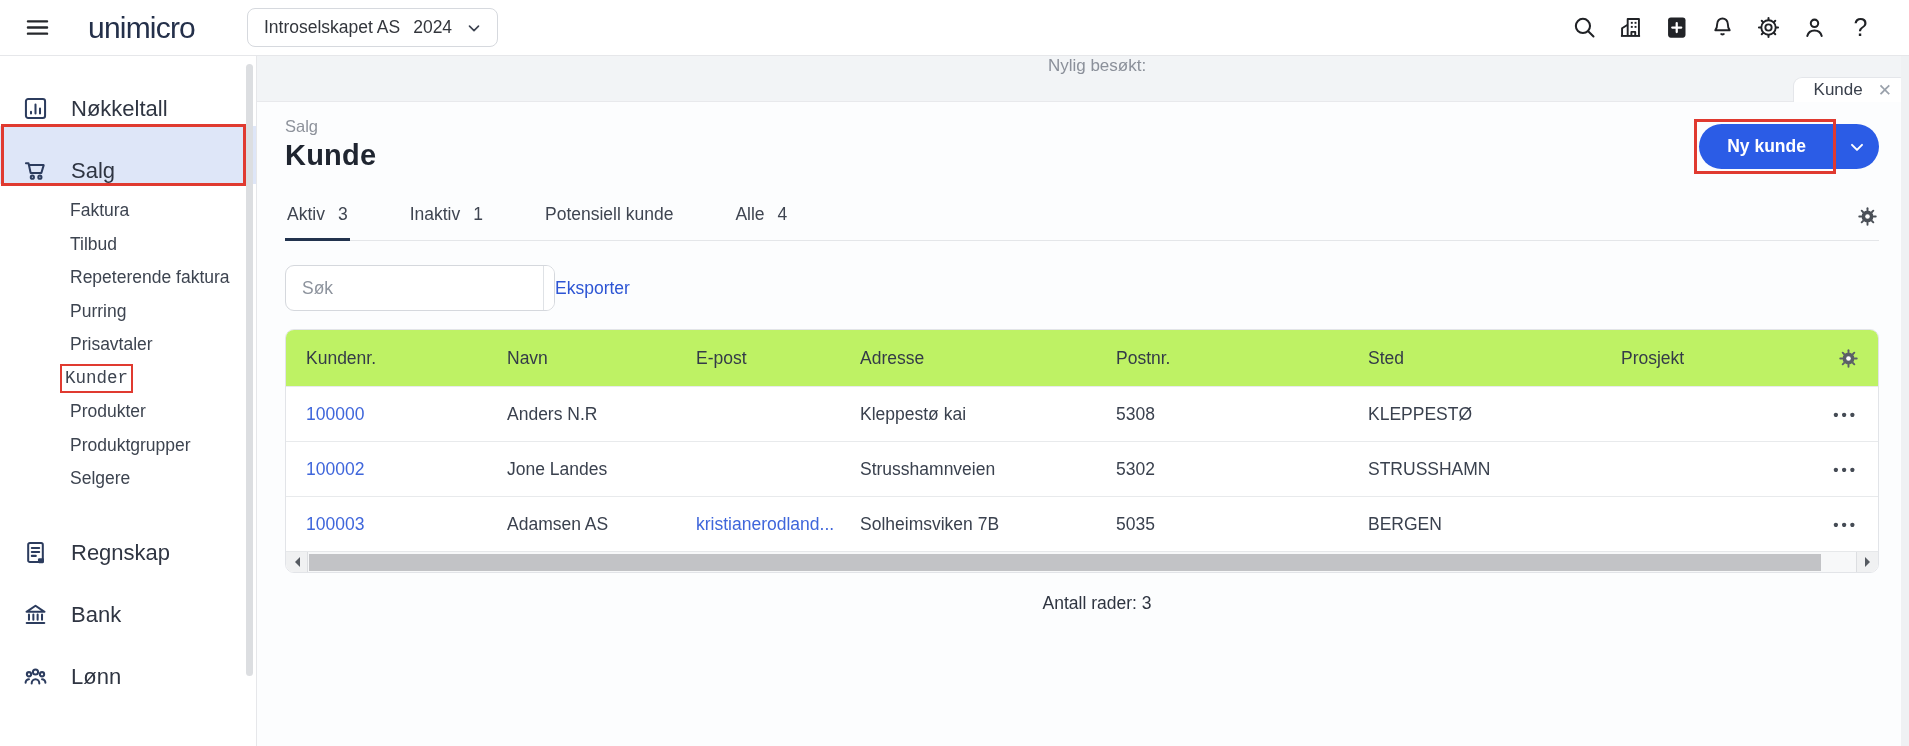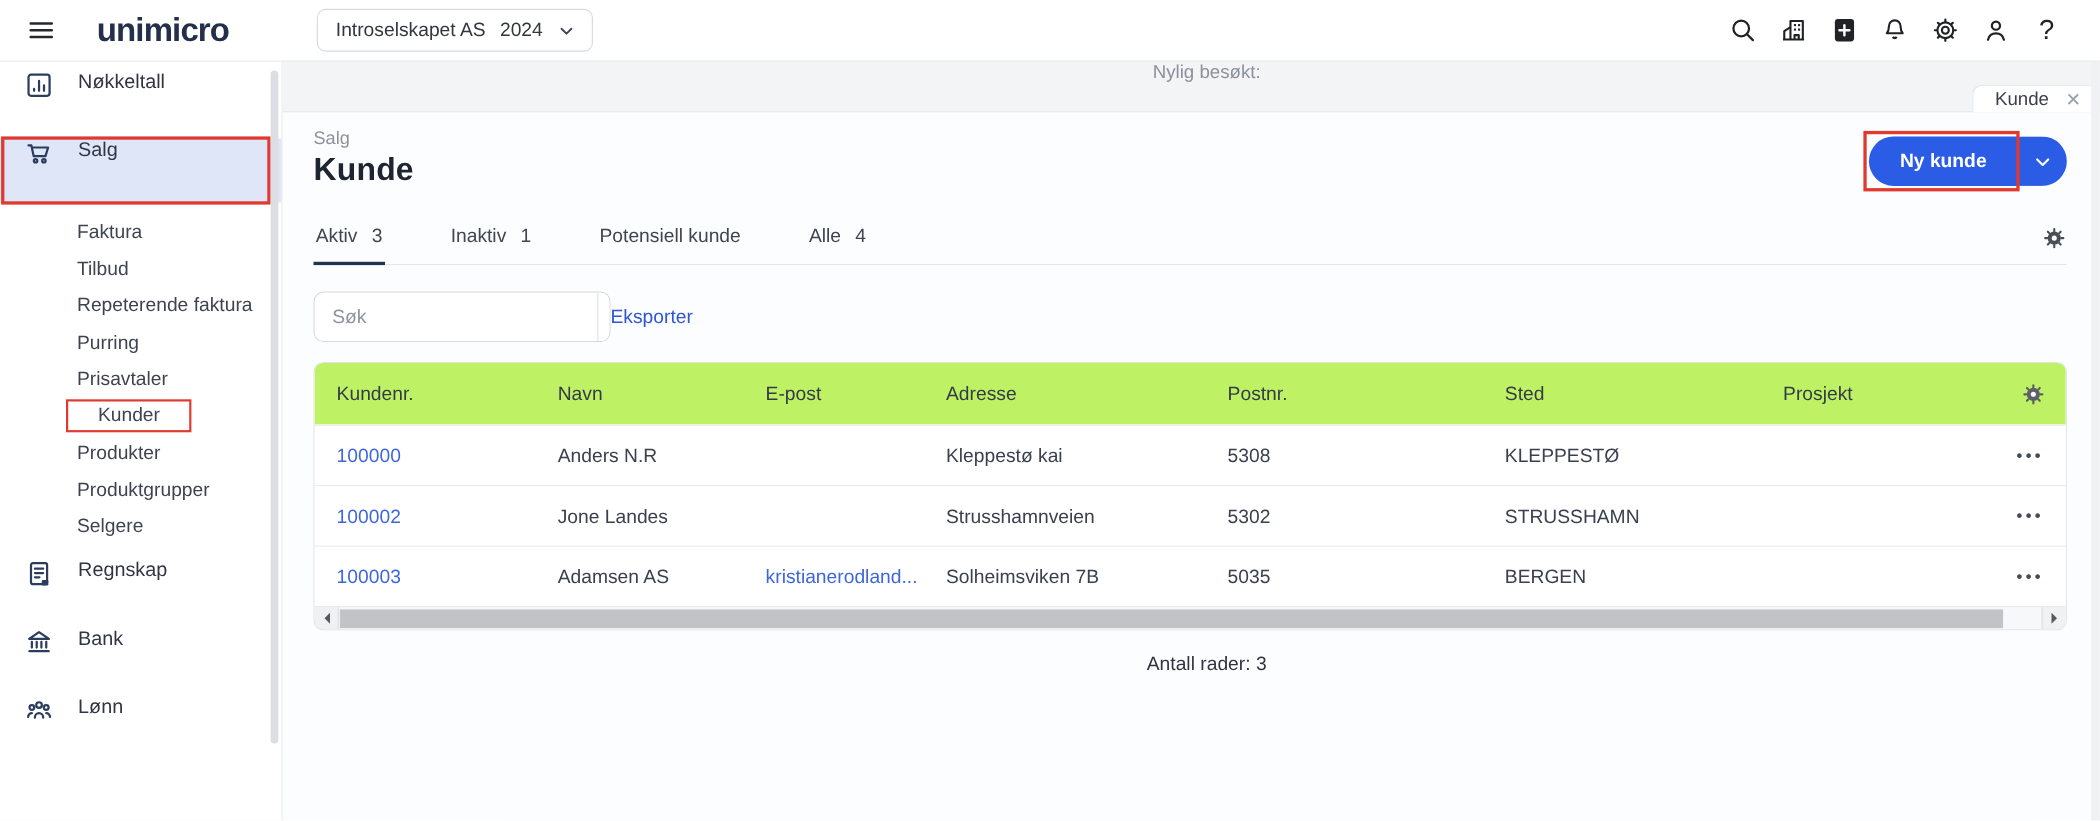"unimicro" .logo { font-weight: 700 -> 400 }
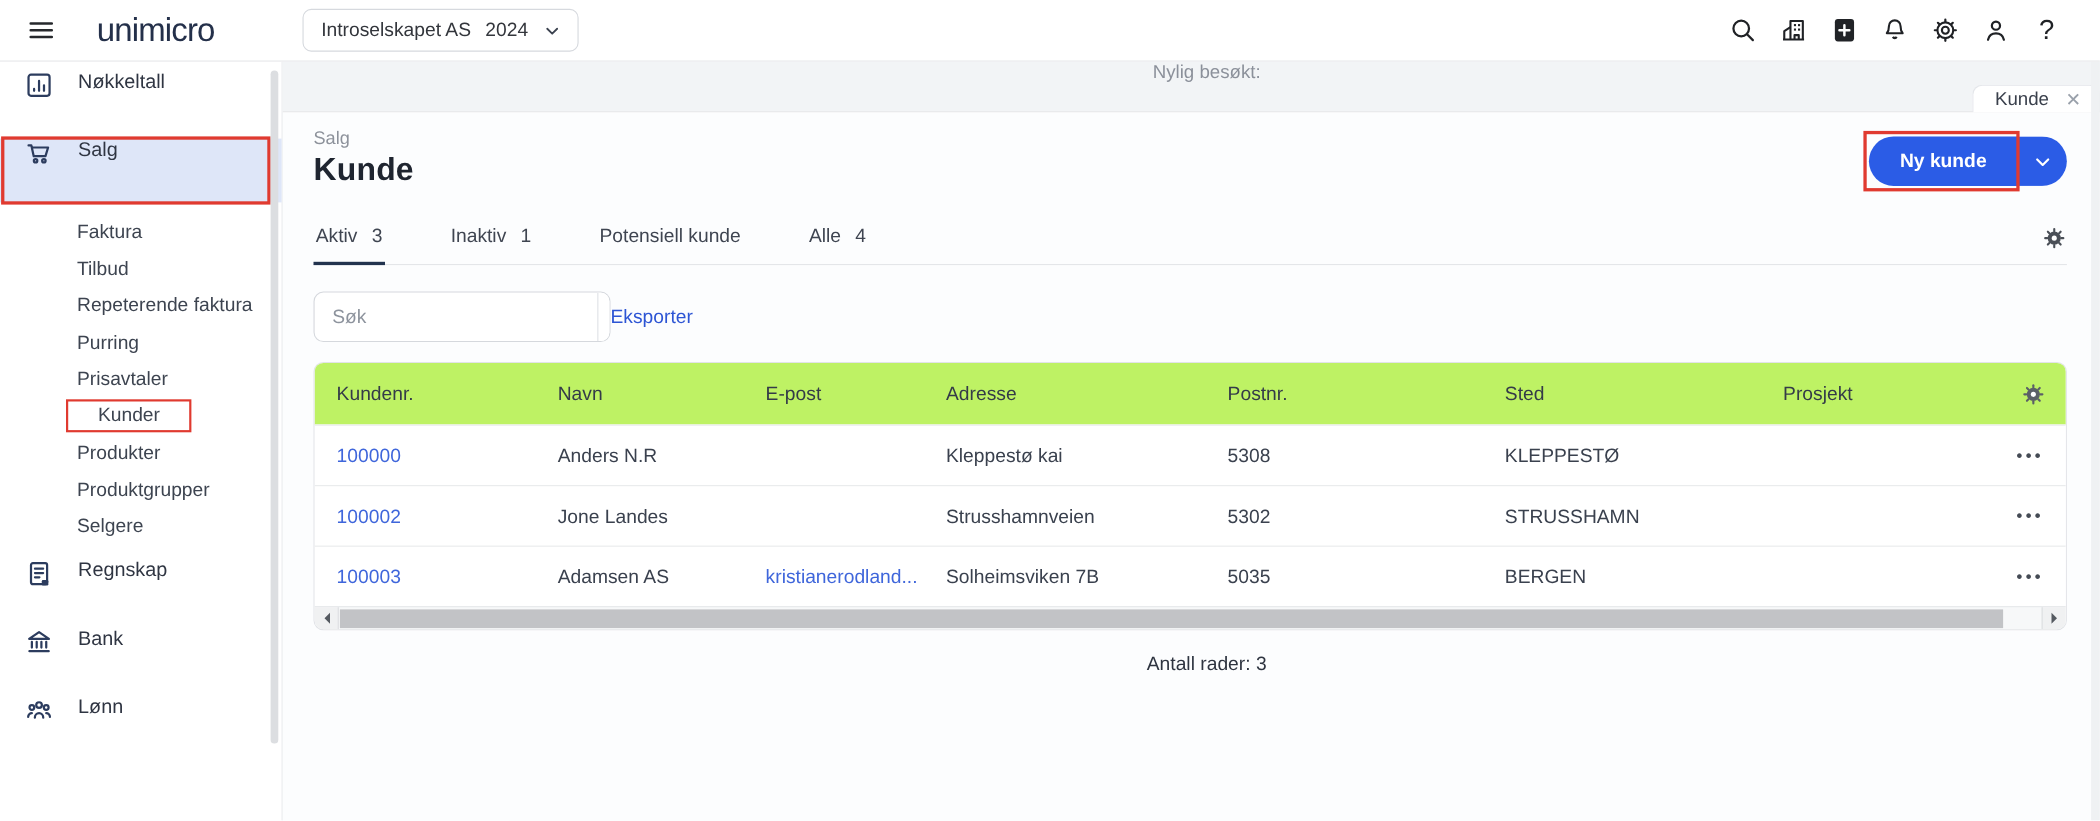"Introselskapet AS" .company-sel { margin-left: 80px -> 52px }
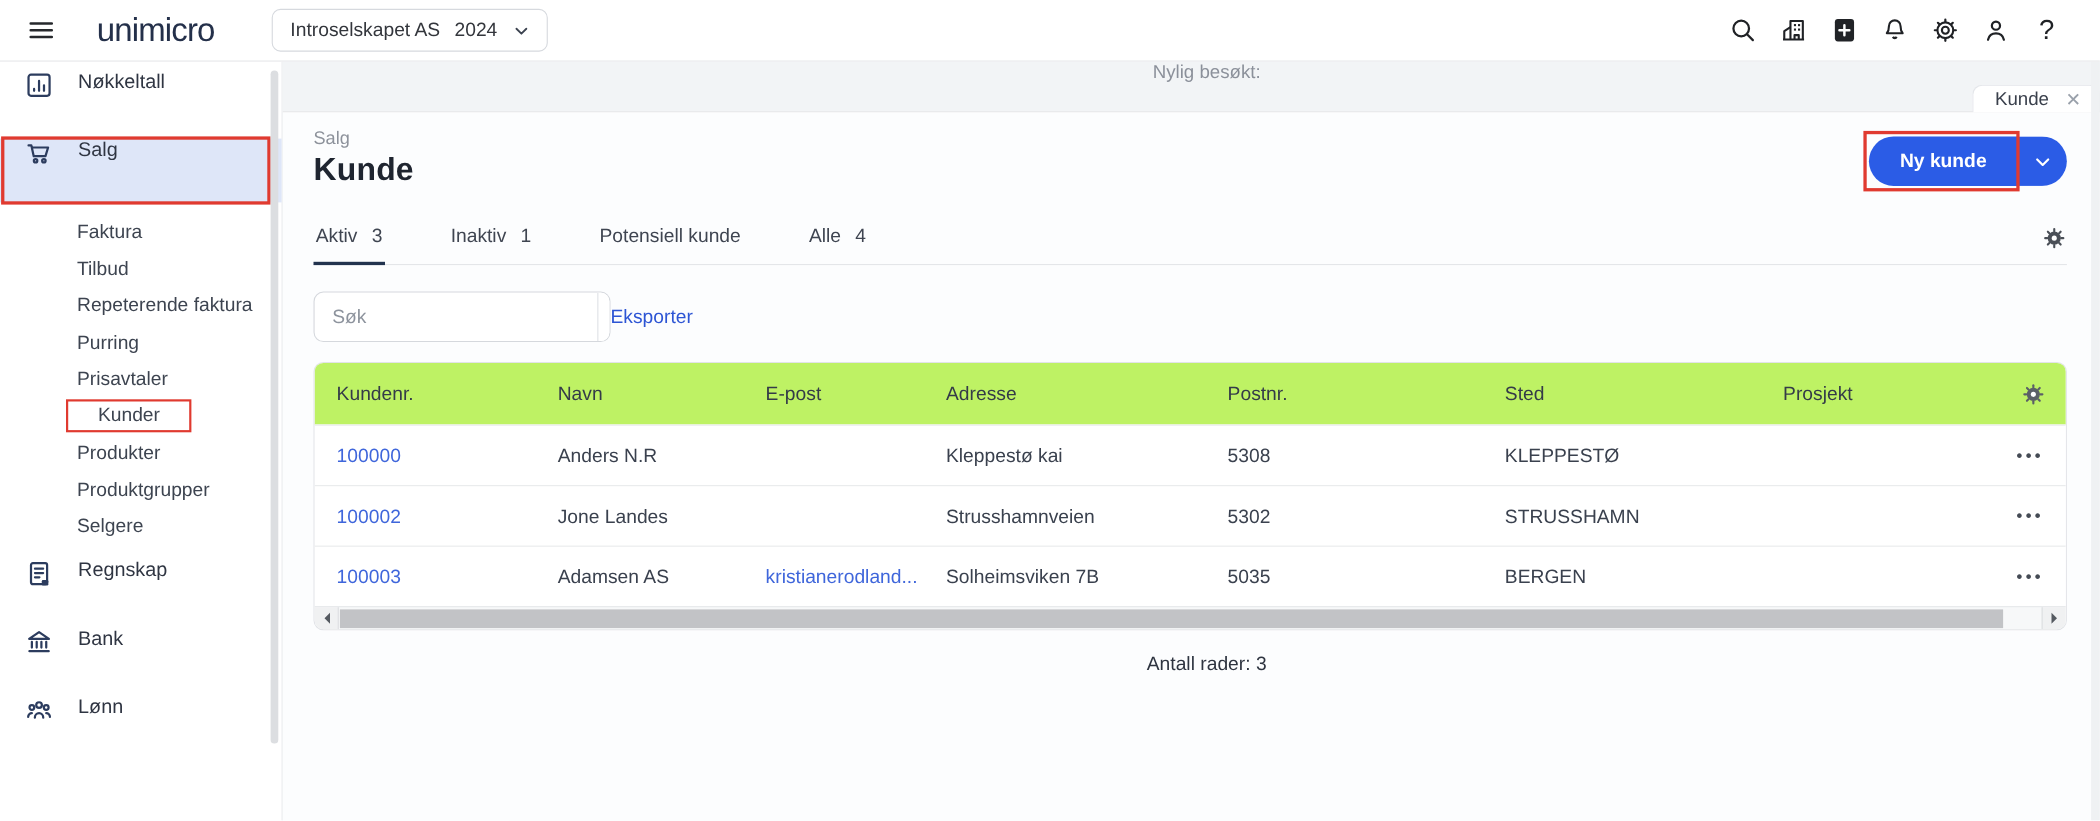"Nøkkeltall" .side-item { align-items: flex-start -> flex-end; font-size: 18px -> 22px }
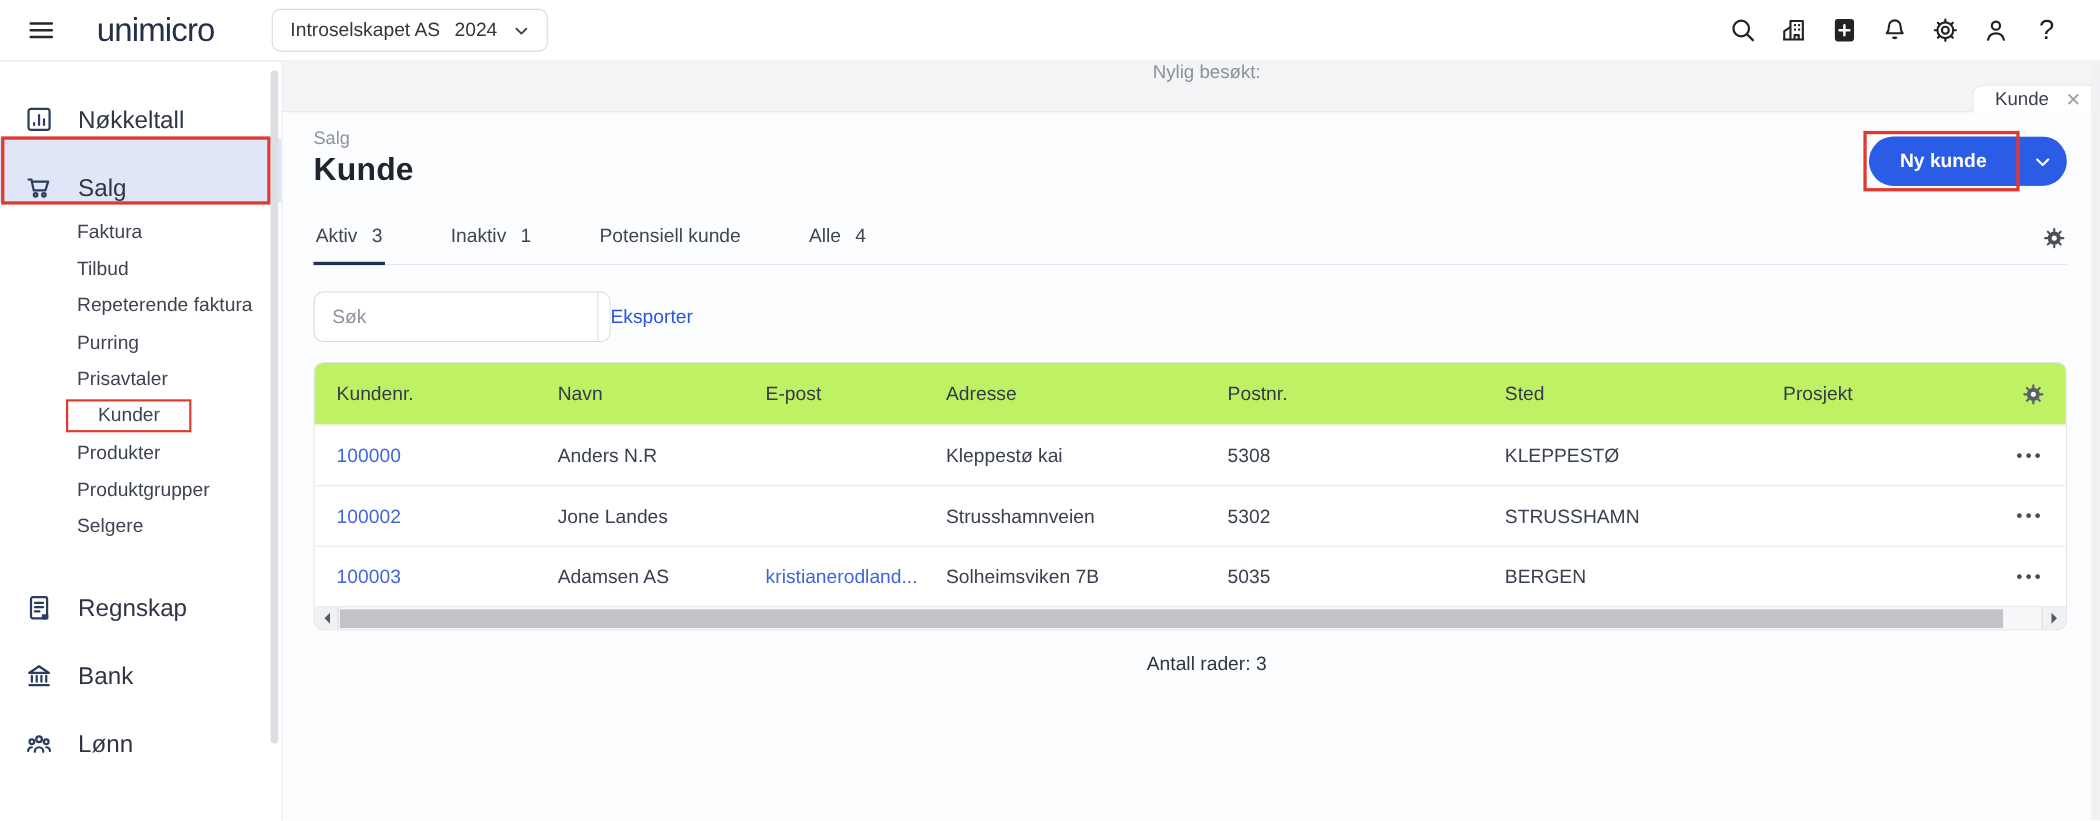"Kunder" .sub-item .s-label.annotated { font-family: none -> Liberation Mono, monospace; padding: 2px 27px 3px -> 2px 3px 3px }
